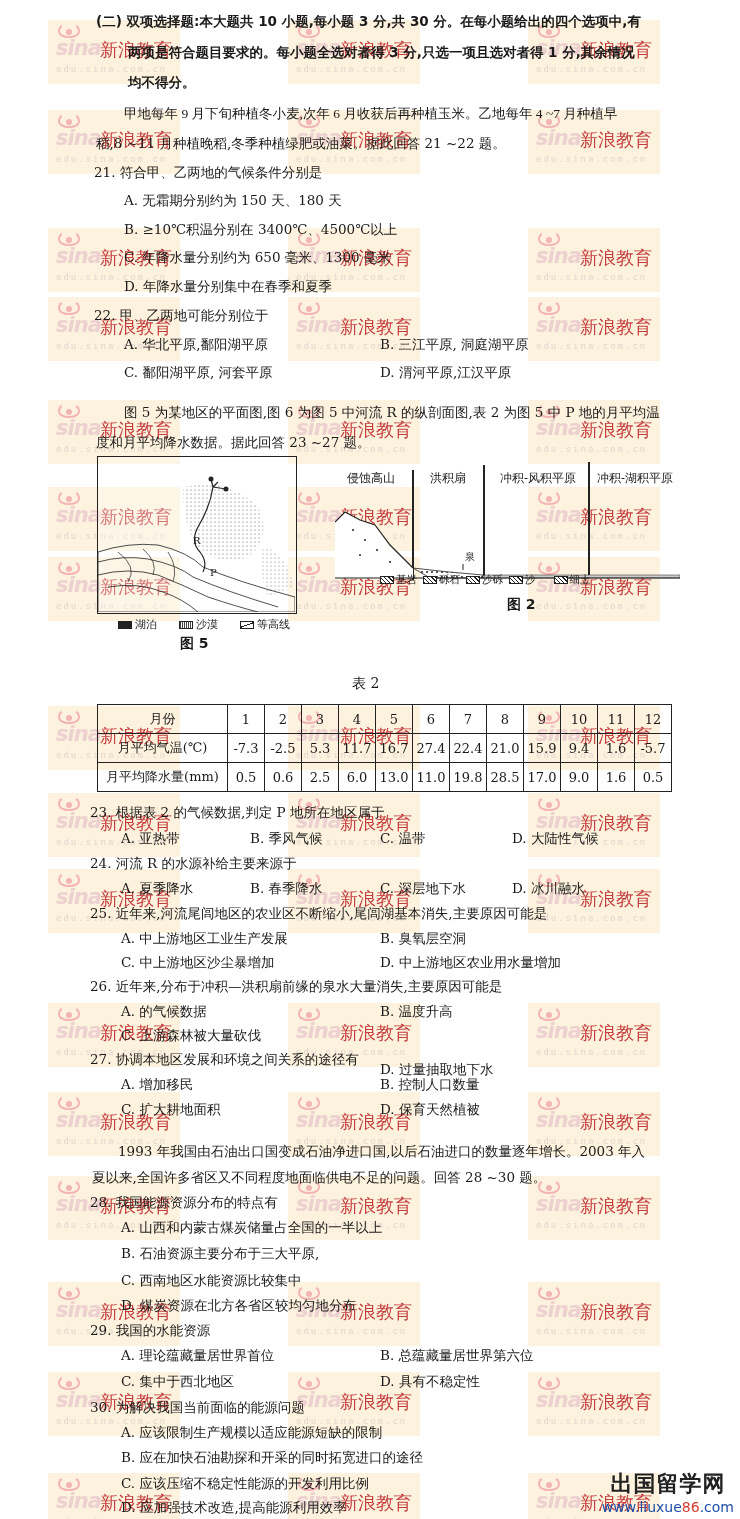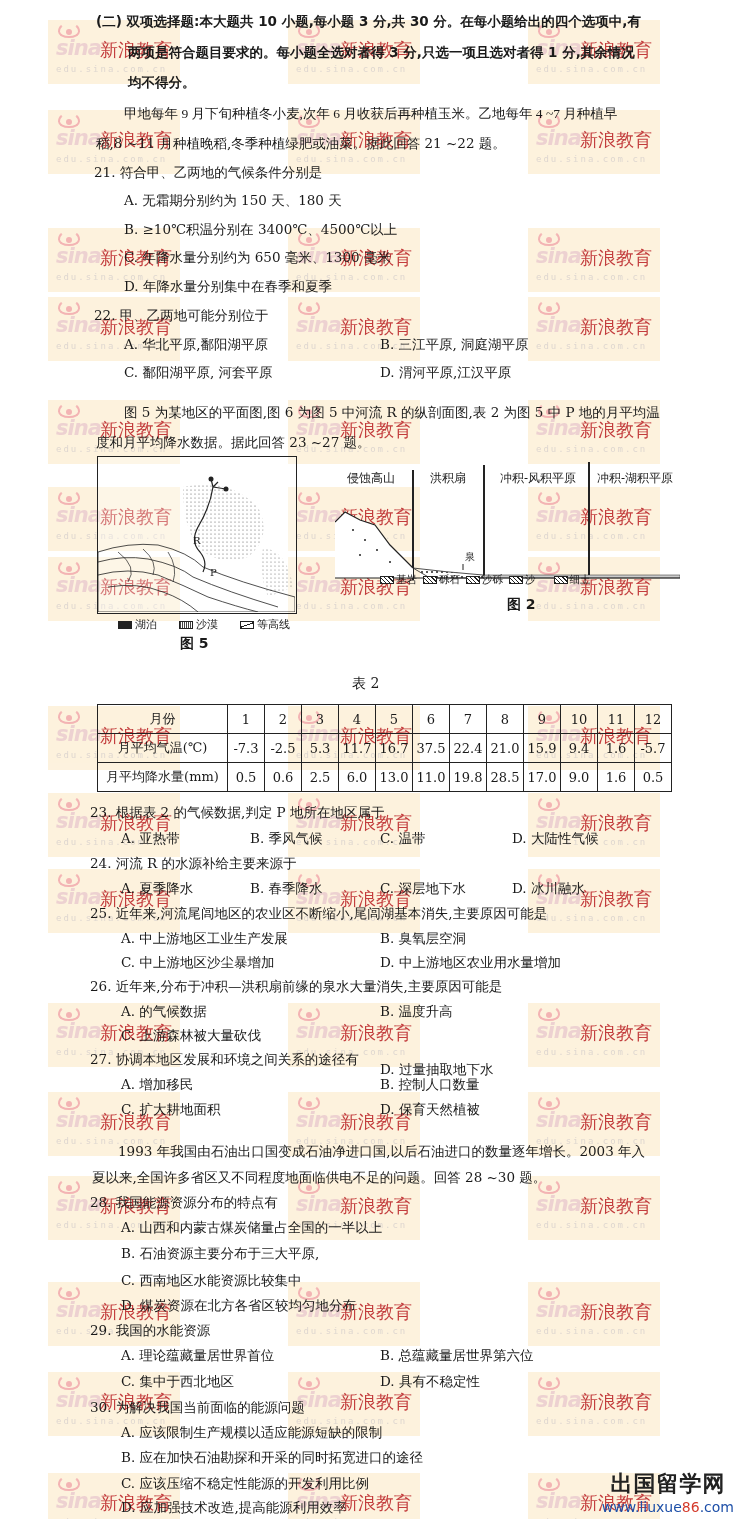"37.5" td.c { text: 37.5 -> 27.4 }
